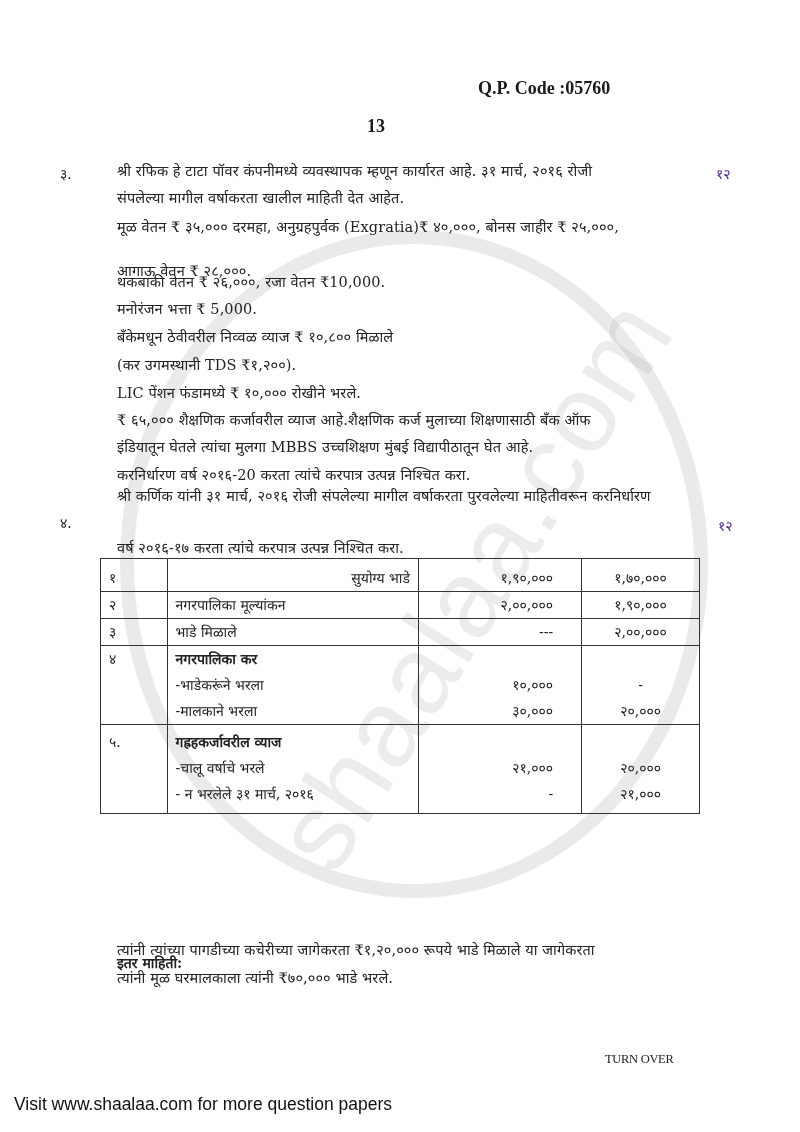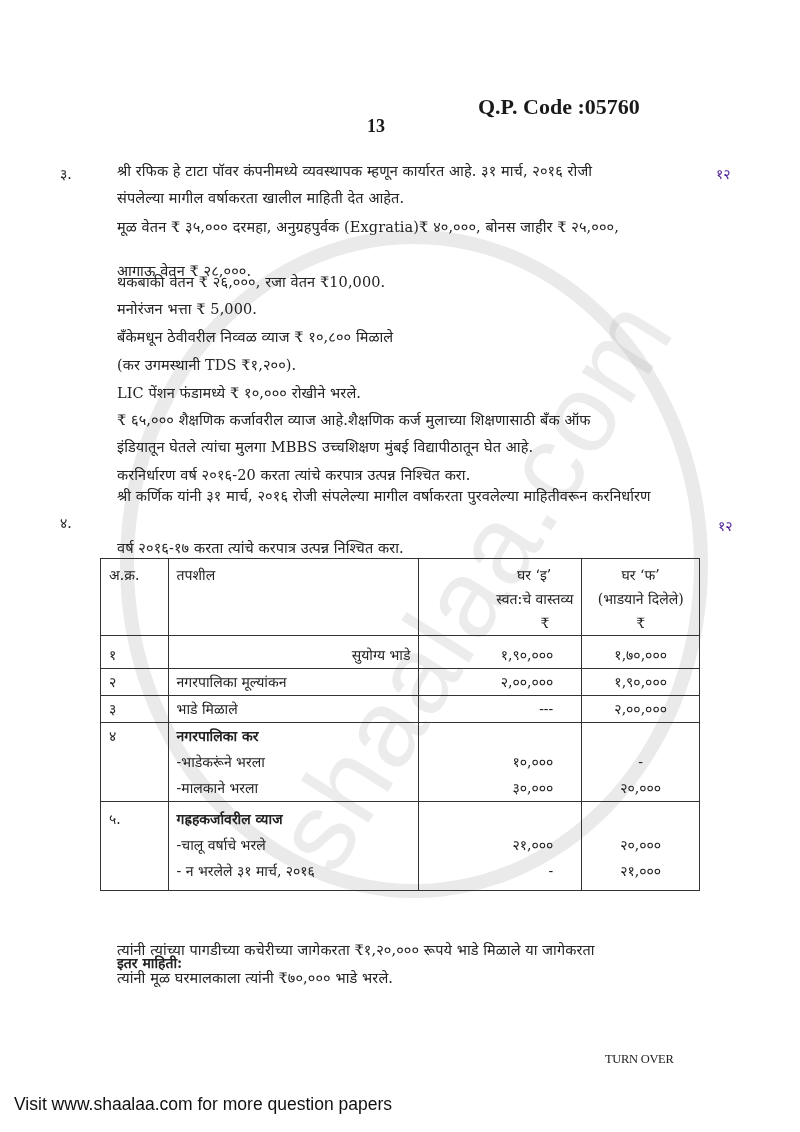"Q.P. Code :05760" .qp { font-size: 22px -> 18px; margin-top: 16px -> none }
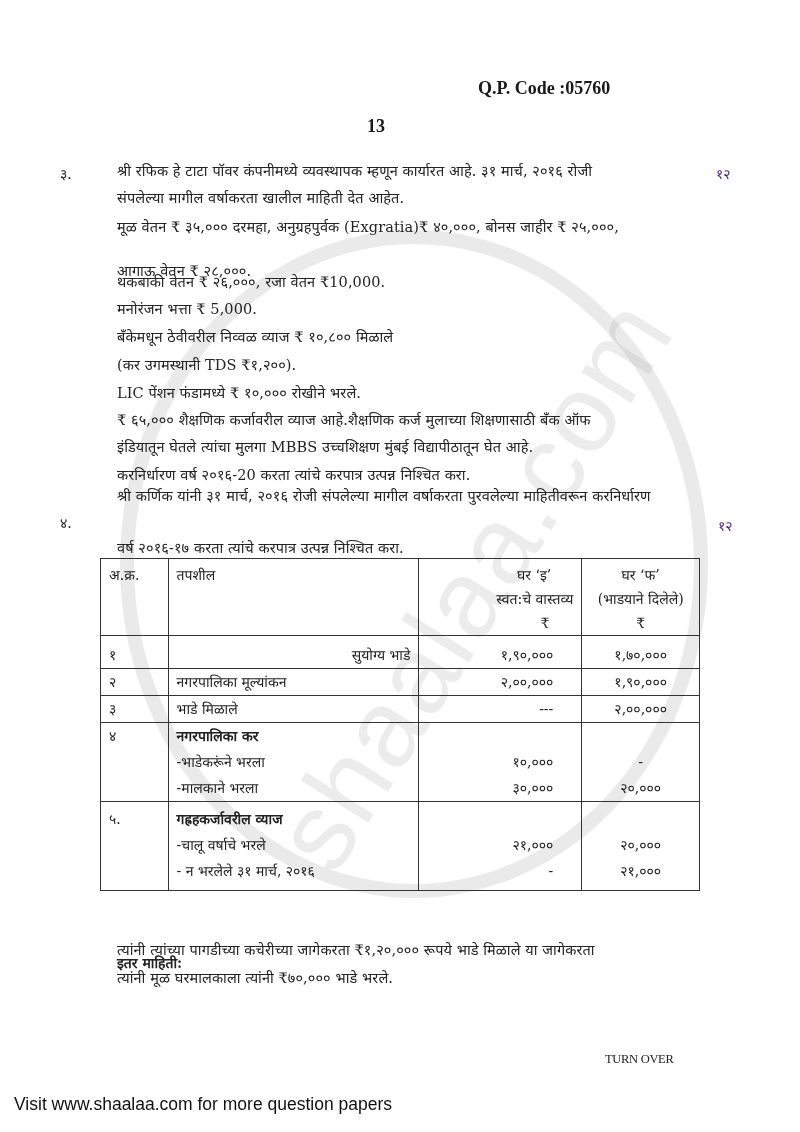"अ.क्र." tr.head { html: <tr> <td> <div>अ.क्र.</div> </td> <td> <div>तपशील</div> </td> <td> <div>घर ‘इ’</div> <div>स्वत:चे वास्तव्य</div> <div>₹</div> </td> <td> <div>घर ‘फ’</div> <div>(भाडयाने दिलेले)</div> <div>₹</div> </td> </tr> -> none }
